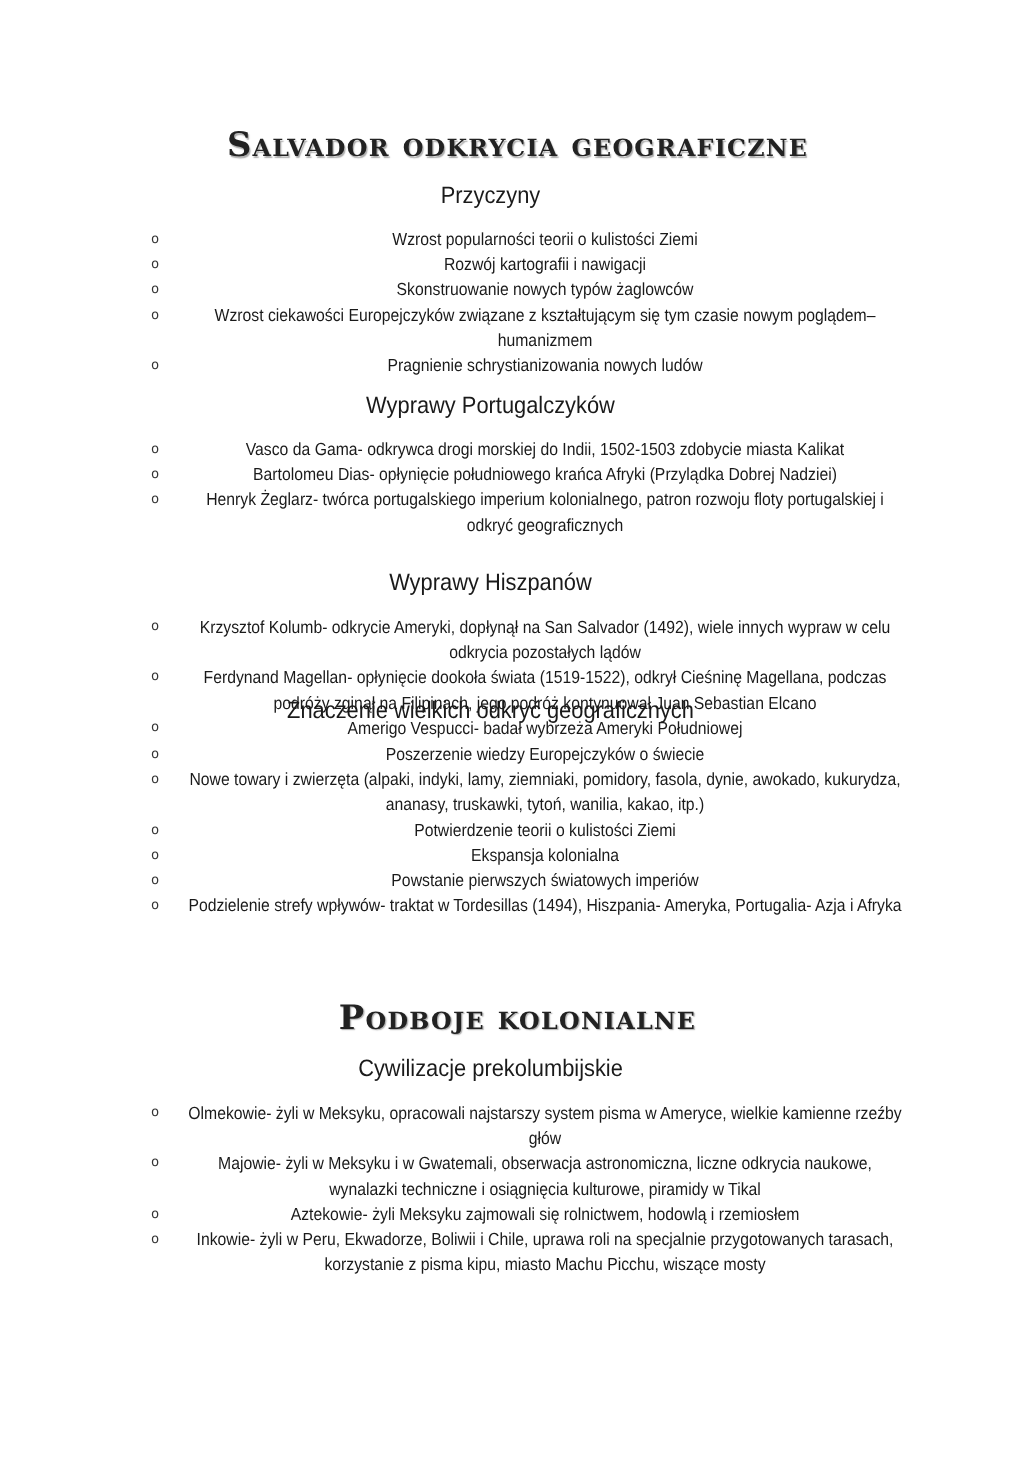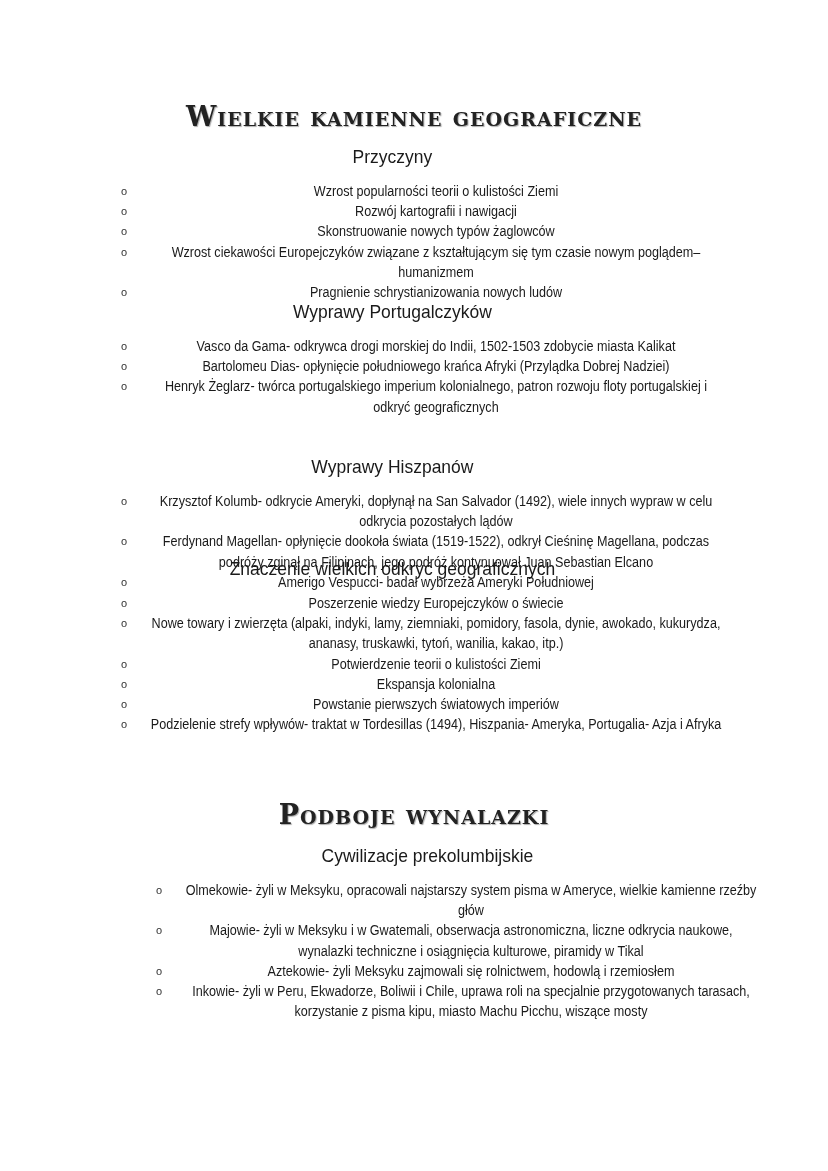"Wielkie kamienne geograficzne" h1.title { text: Wielkie kamienne -> Salvador odkrycia }
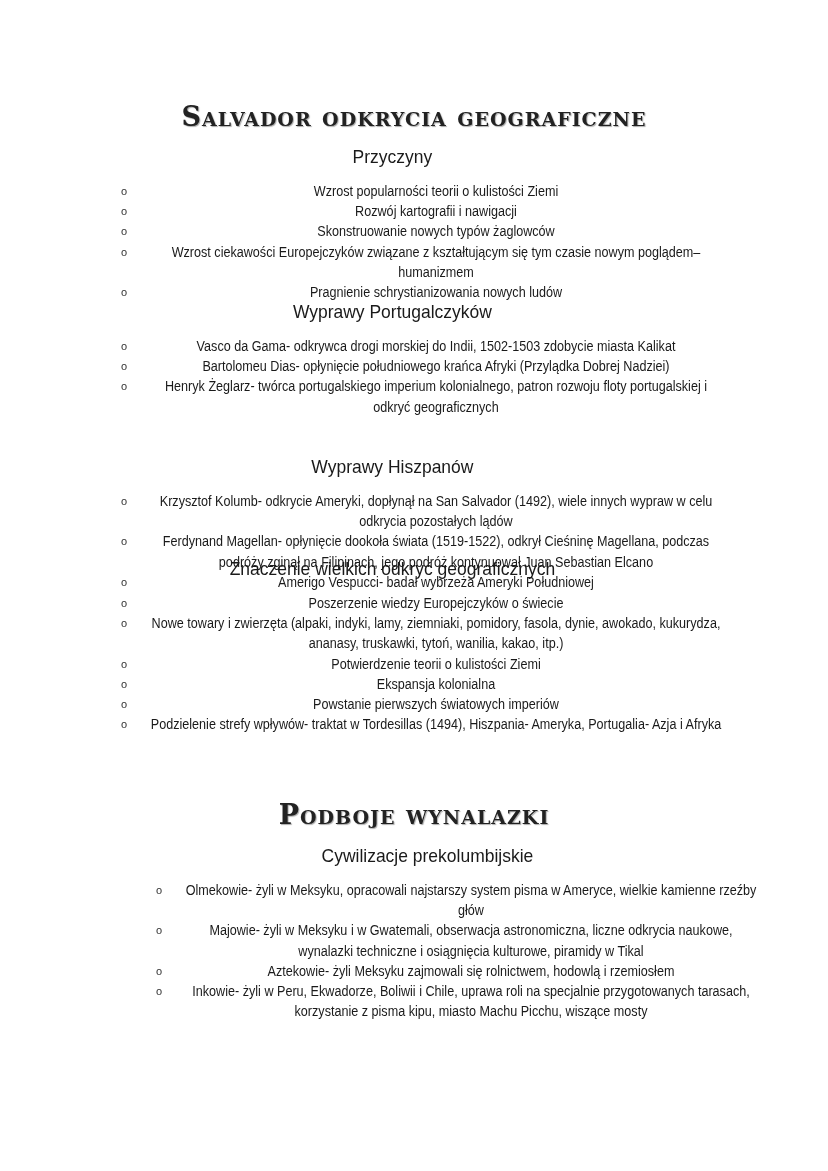"Wyprawy Portugalczyków" #s2 { top: 301px -> 314px }
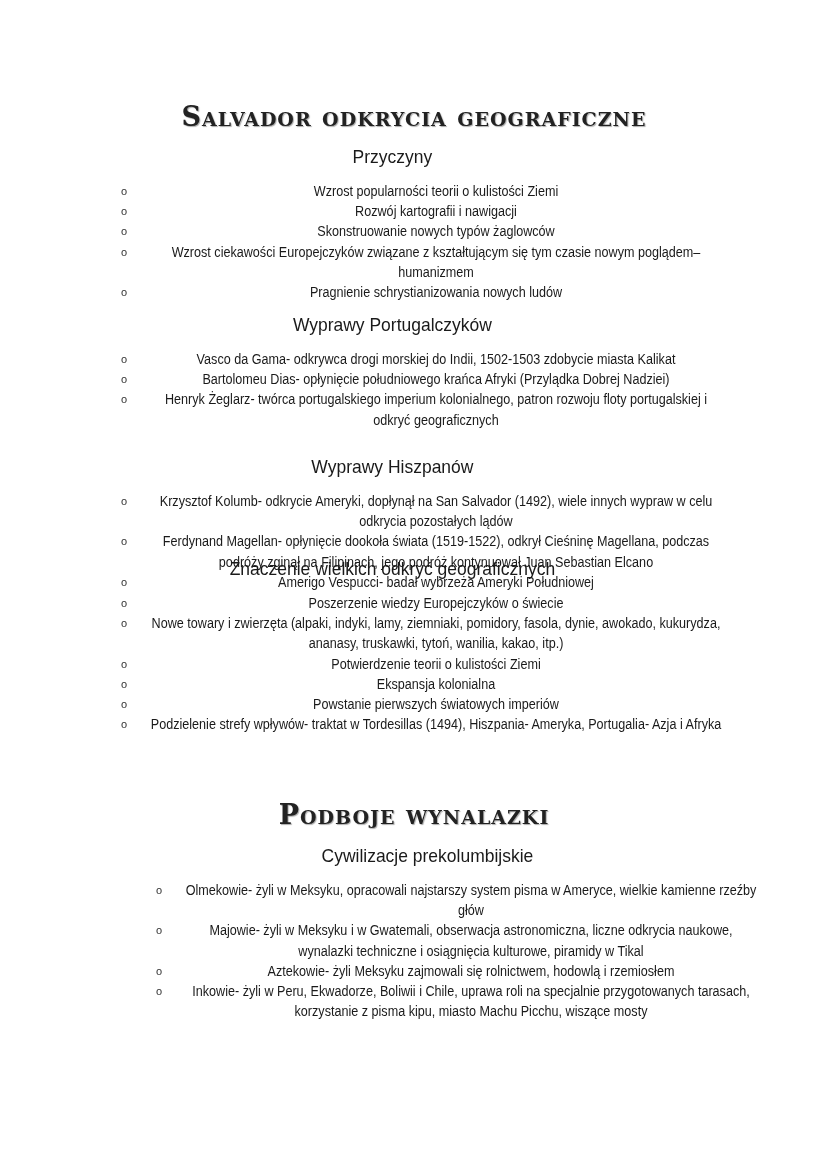"Podboje wynalazki" h1.title { text: wynalazki -> kolonialne }
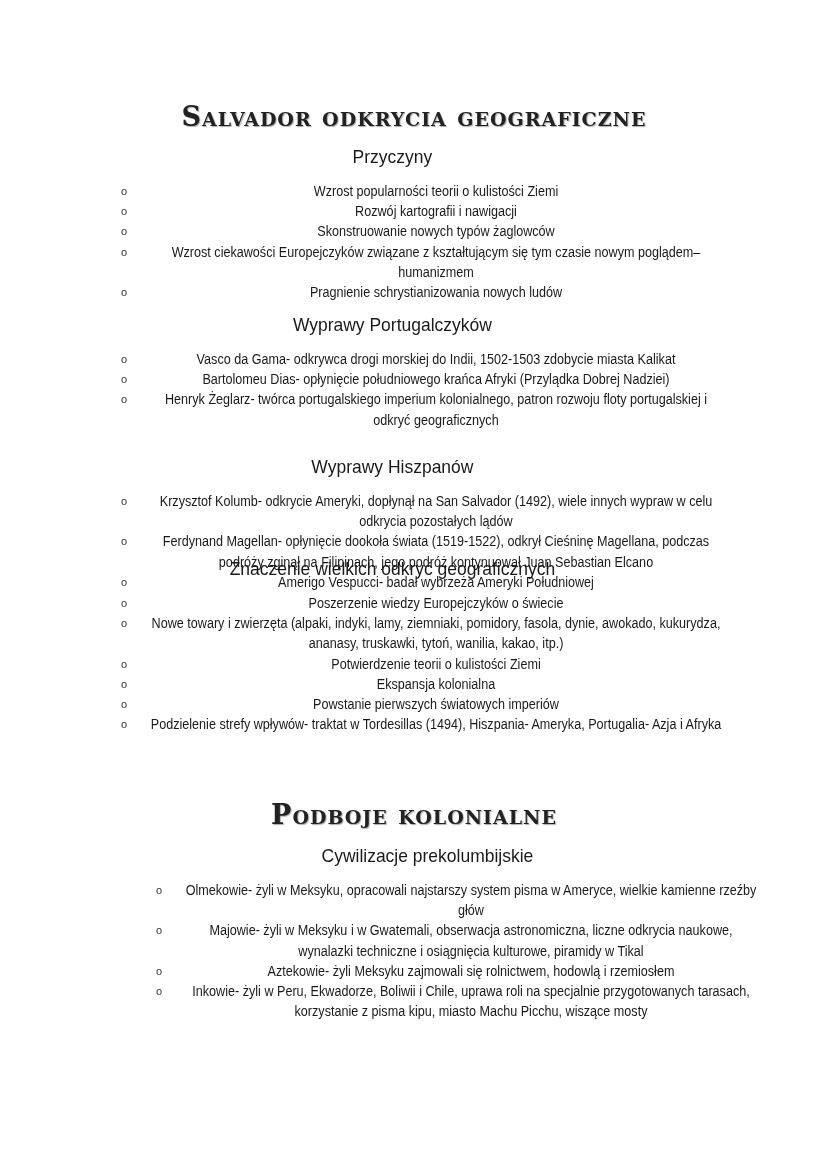"Cywilizacje prekolumbijskie" #s5 { margin-left: 35px -> none }
